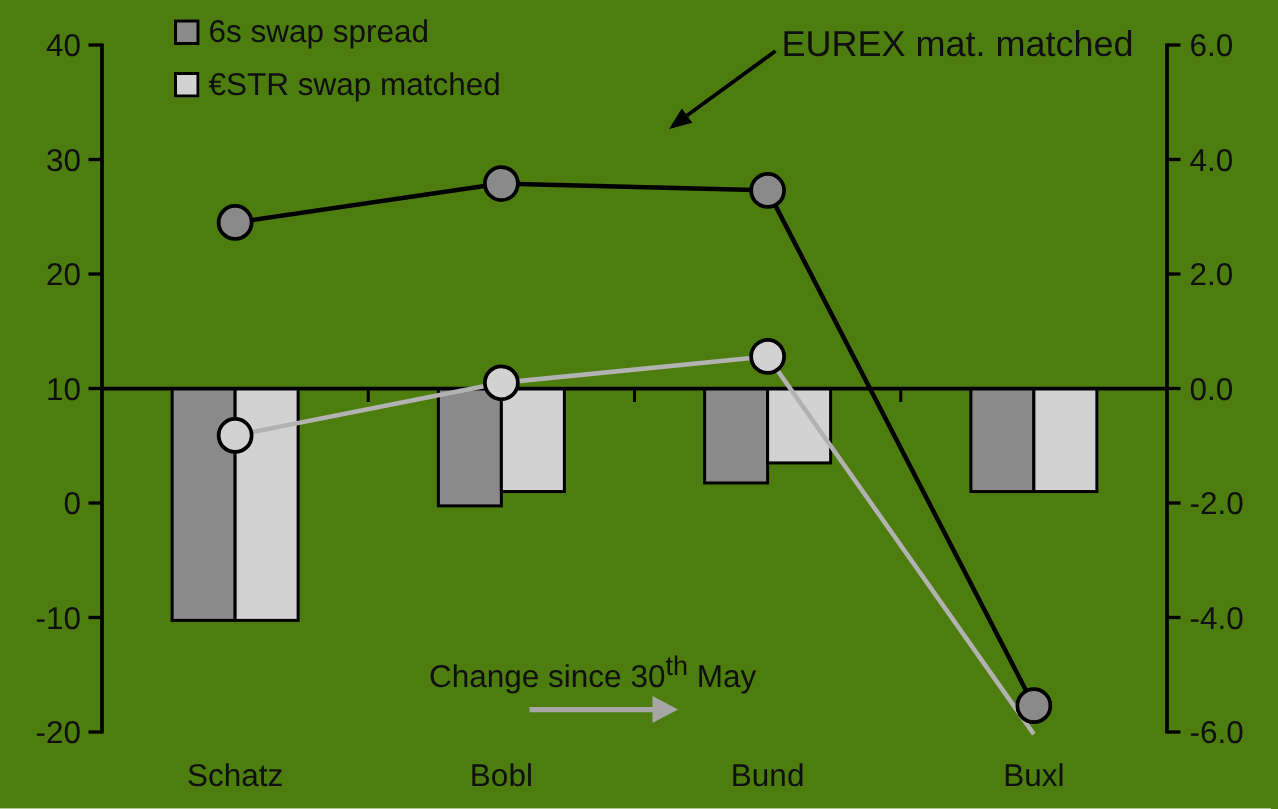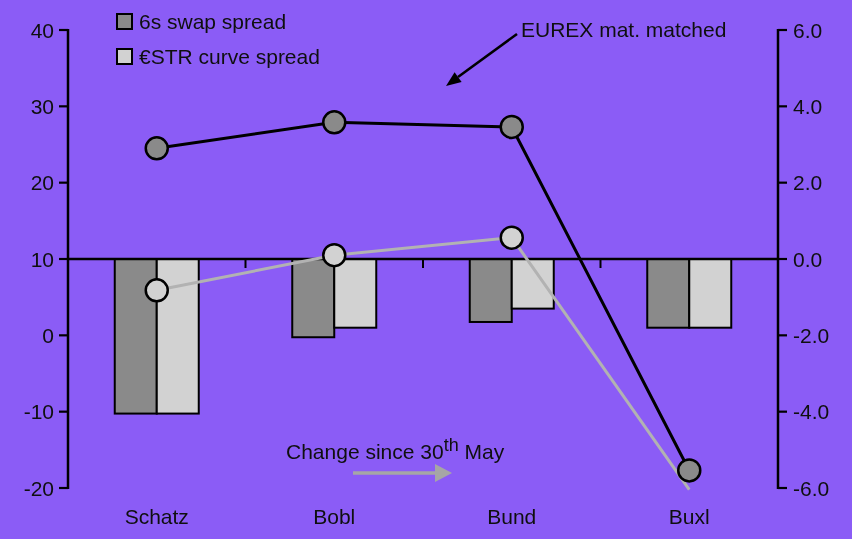"40" .stage { background: #8b5cf6 -> #4d7c0f }
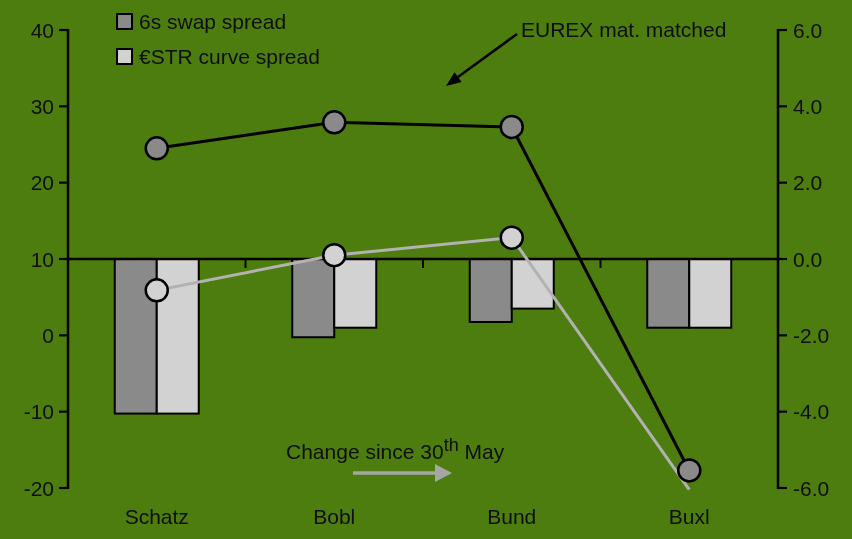"EUREX mat. matched" .curve-note { font-size: 21px -> 24px }
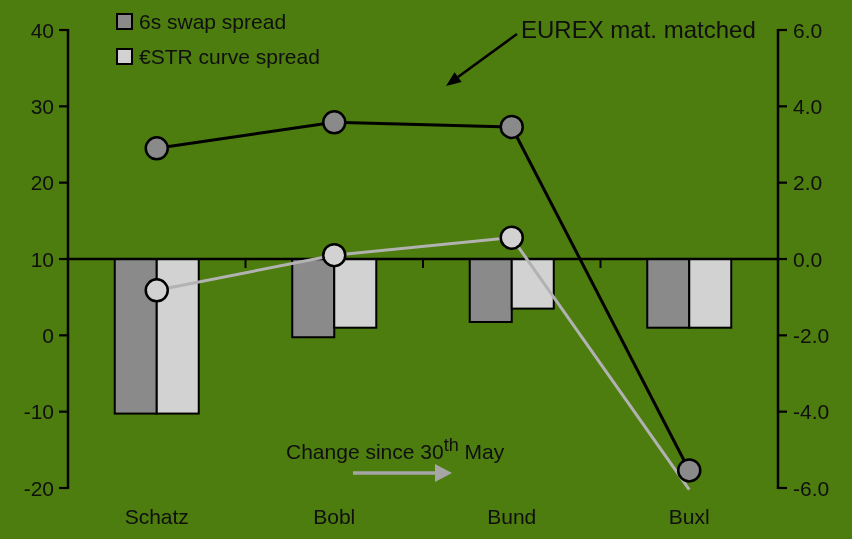"€STR curve spread" span.legend-label { text: curve spread -> swap matched }
